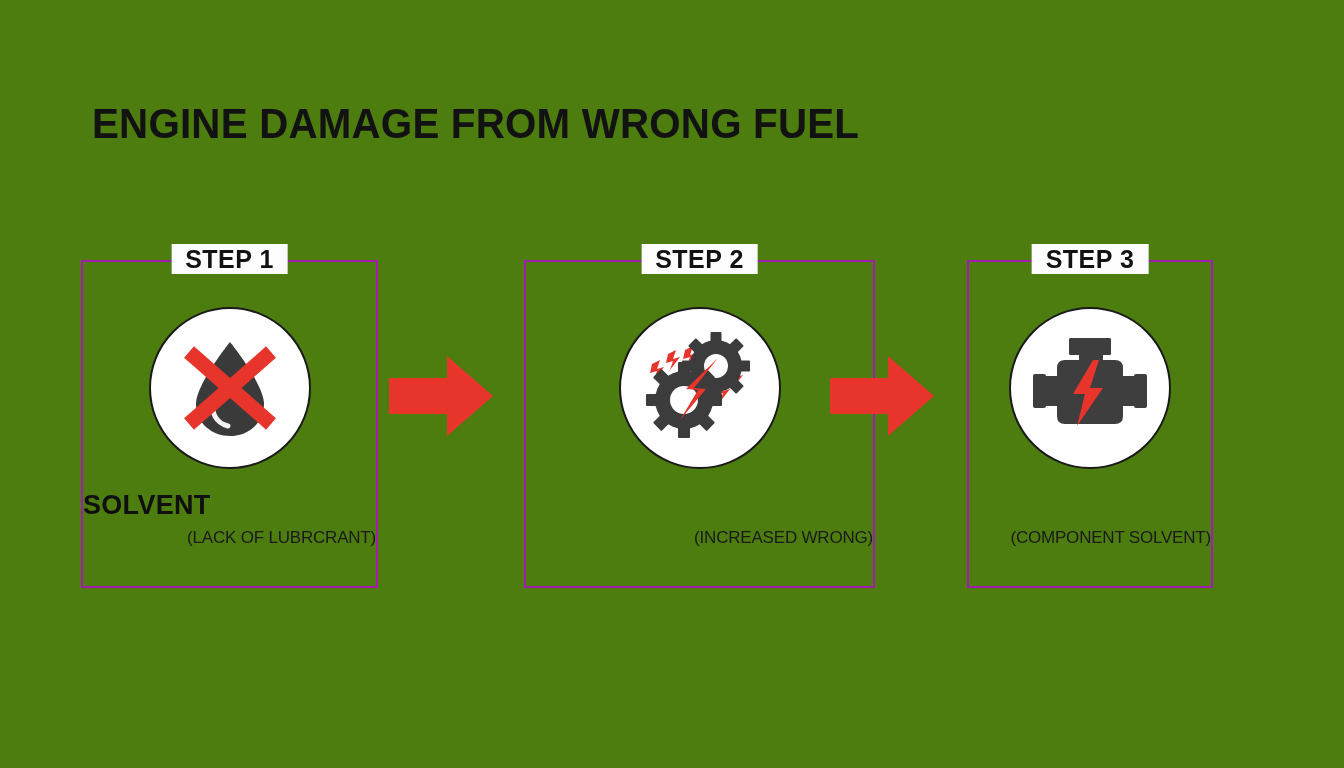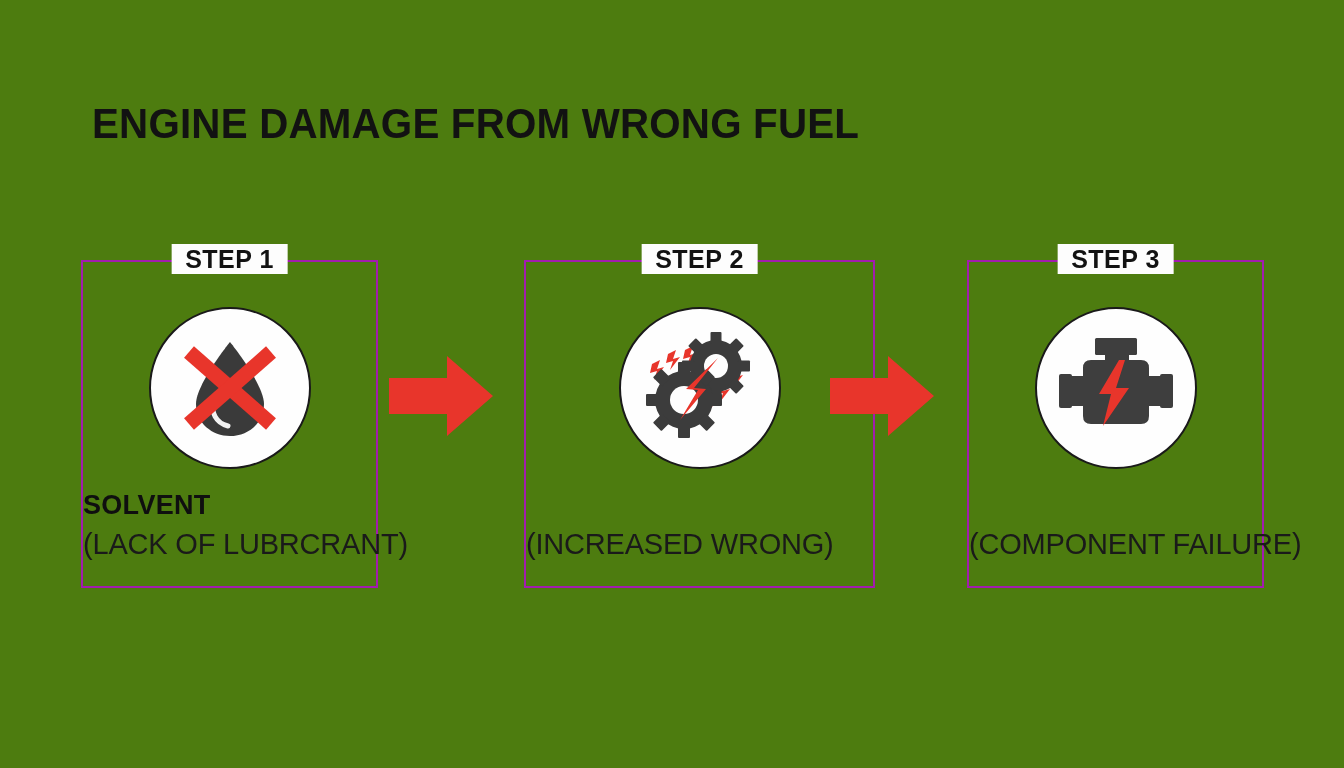"STEP 3" #panel-3 { width: 297px -> 246px }
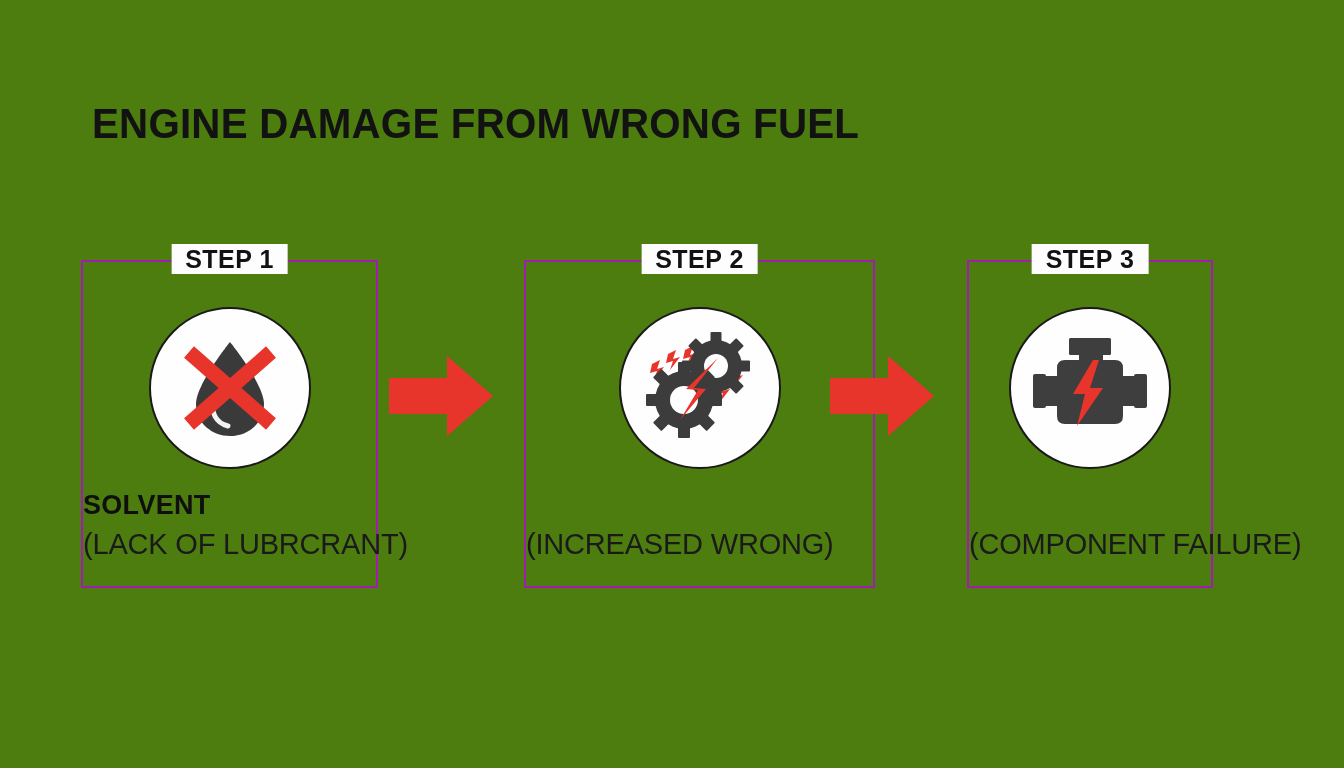"(LACK OF LUBRCRANT)" .caption-sub { font-size: 29px -> 17px; text-align: left -> right }
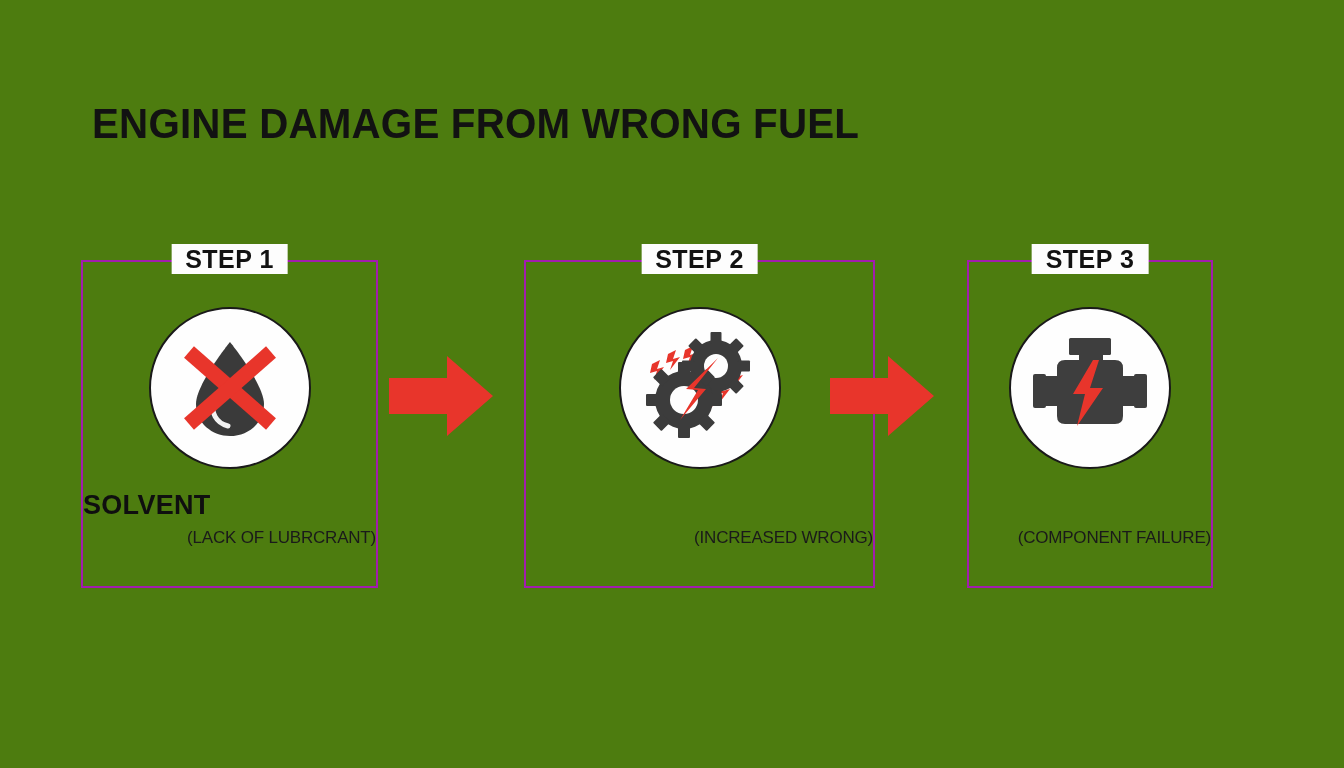"(COMPONENT FAILURE)" div.caption-sub { text: FAILURE -> SOLVENT }
